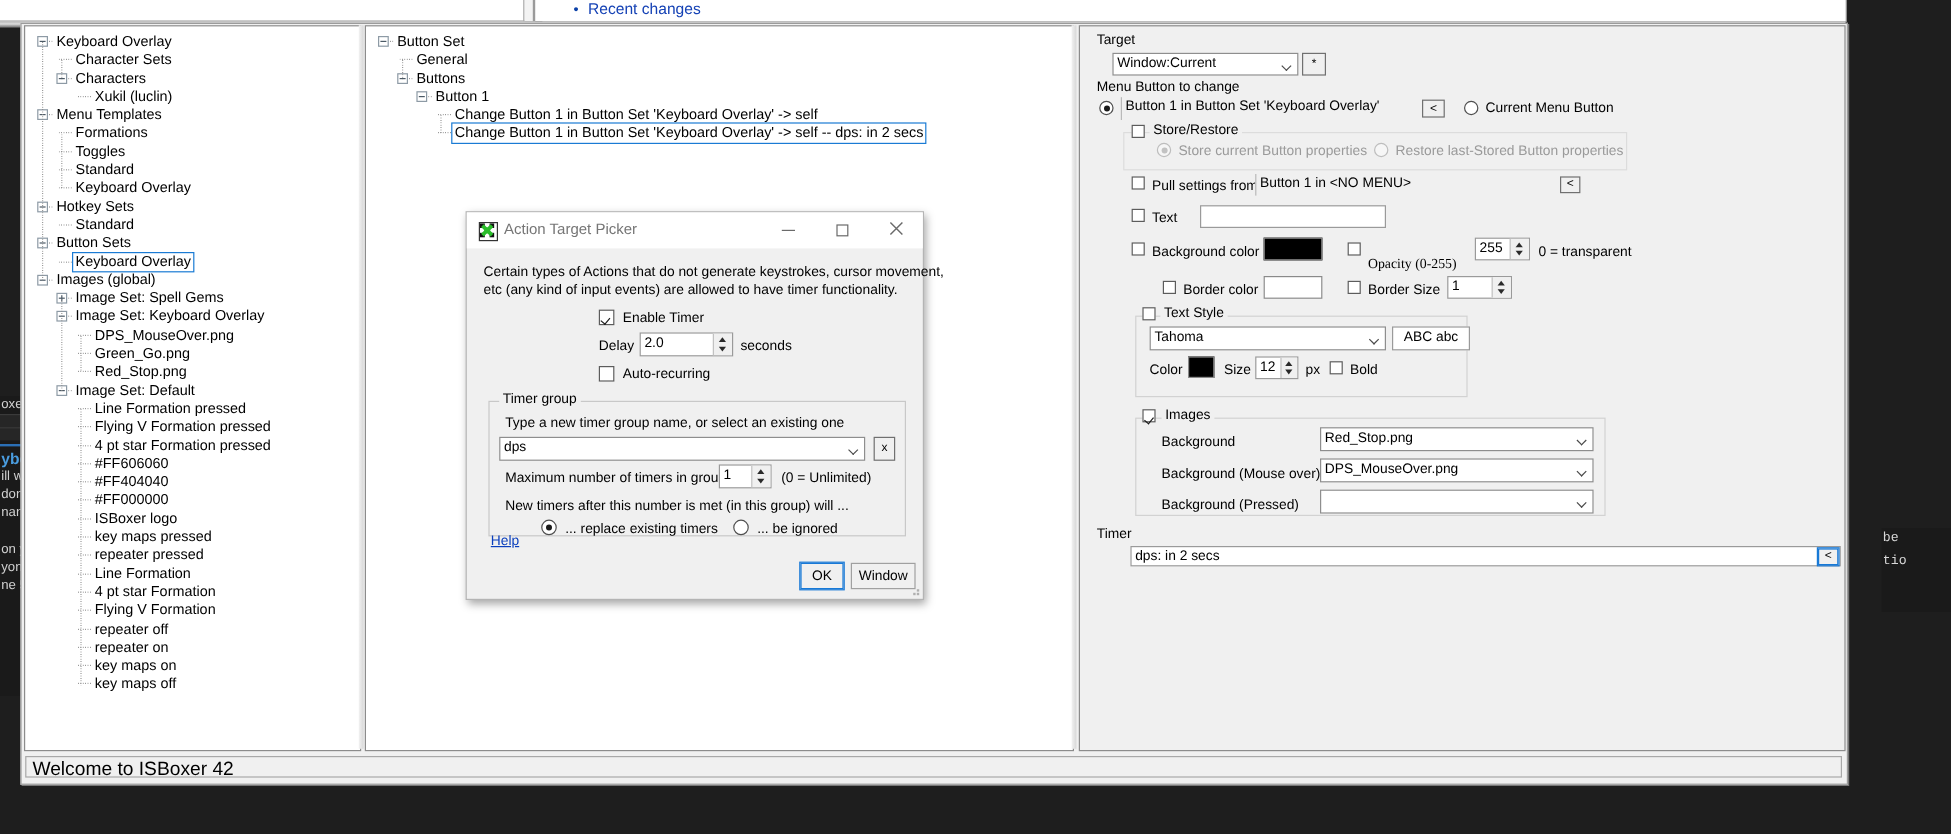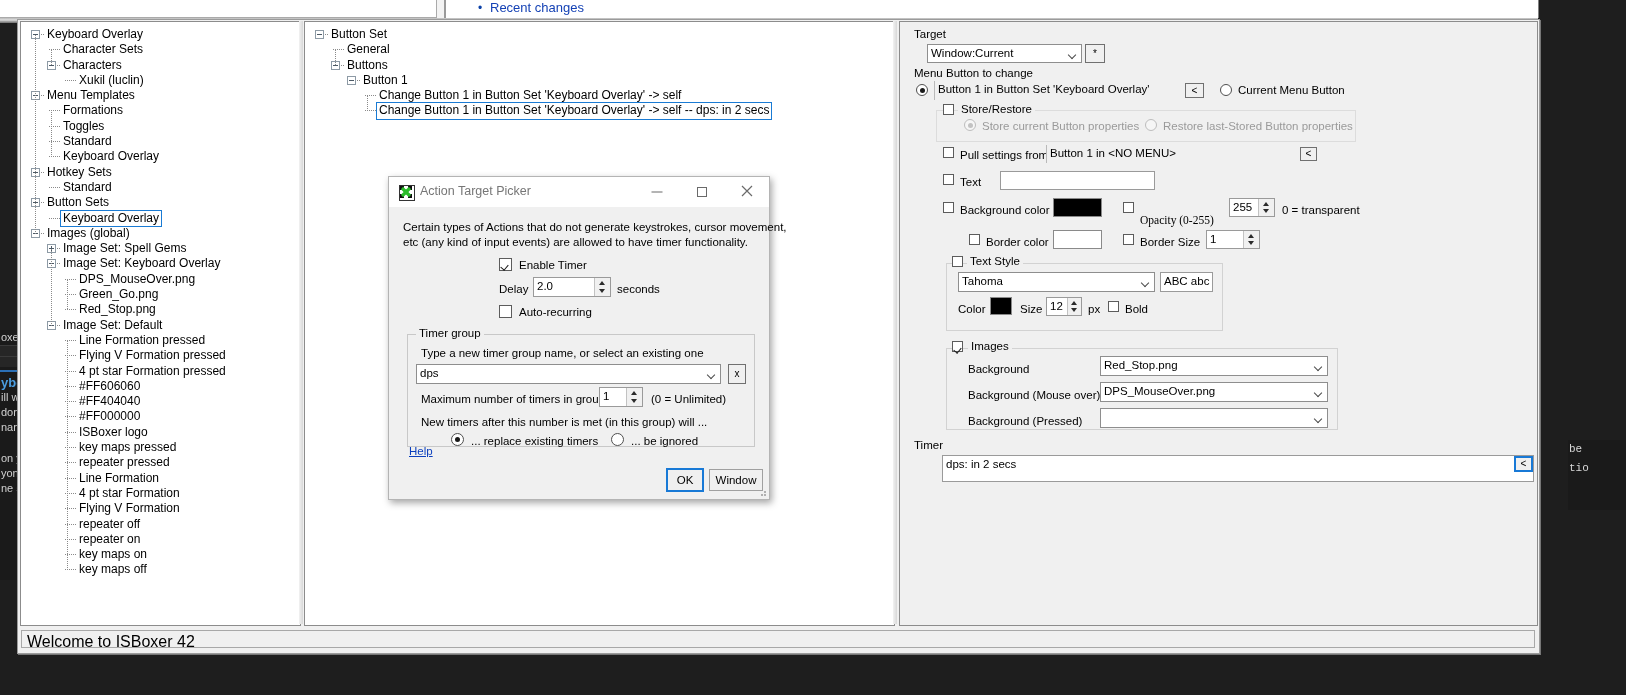"ABC abc" div.tbox-in { width: 53px -> 65px }
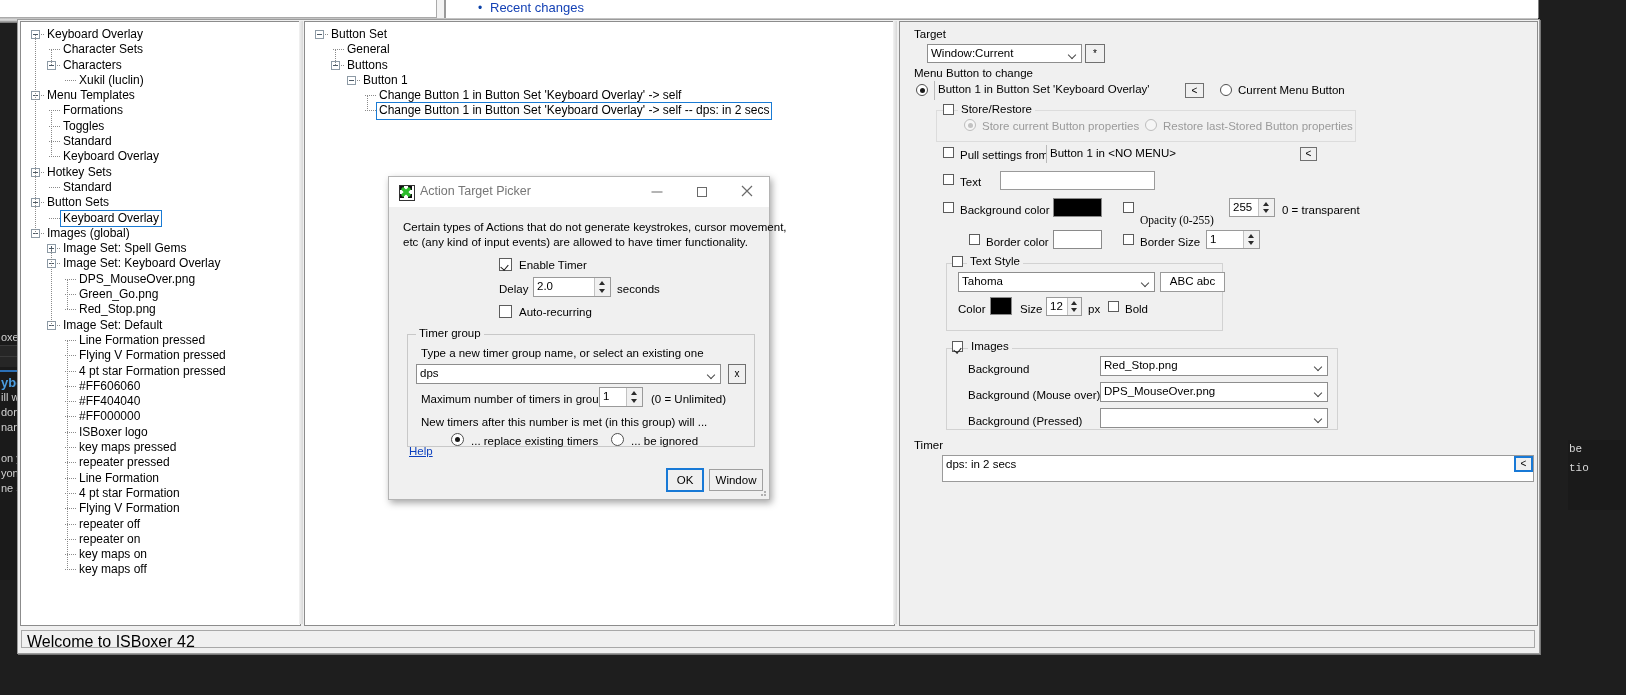"dps: in 2 secs" div.tbox-in { height: 27px -> 17px }
